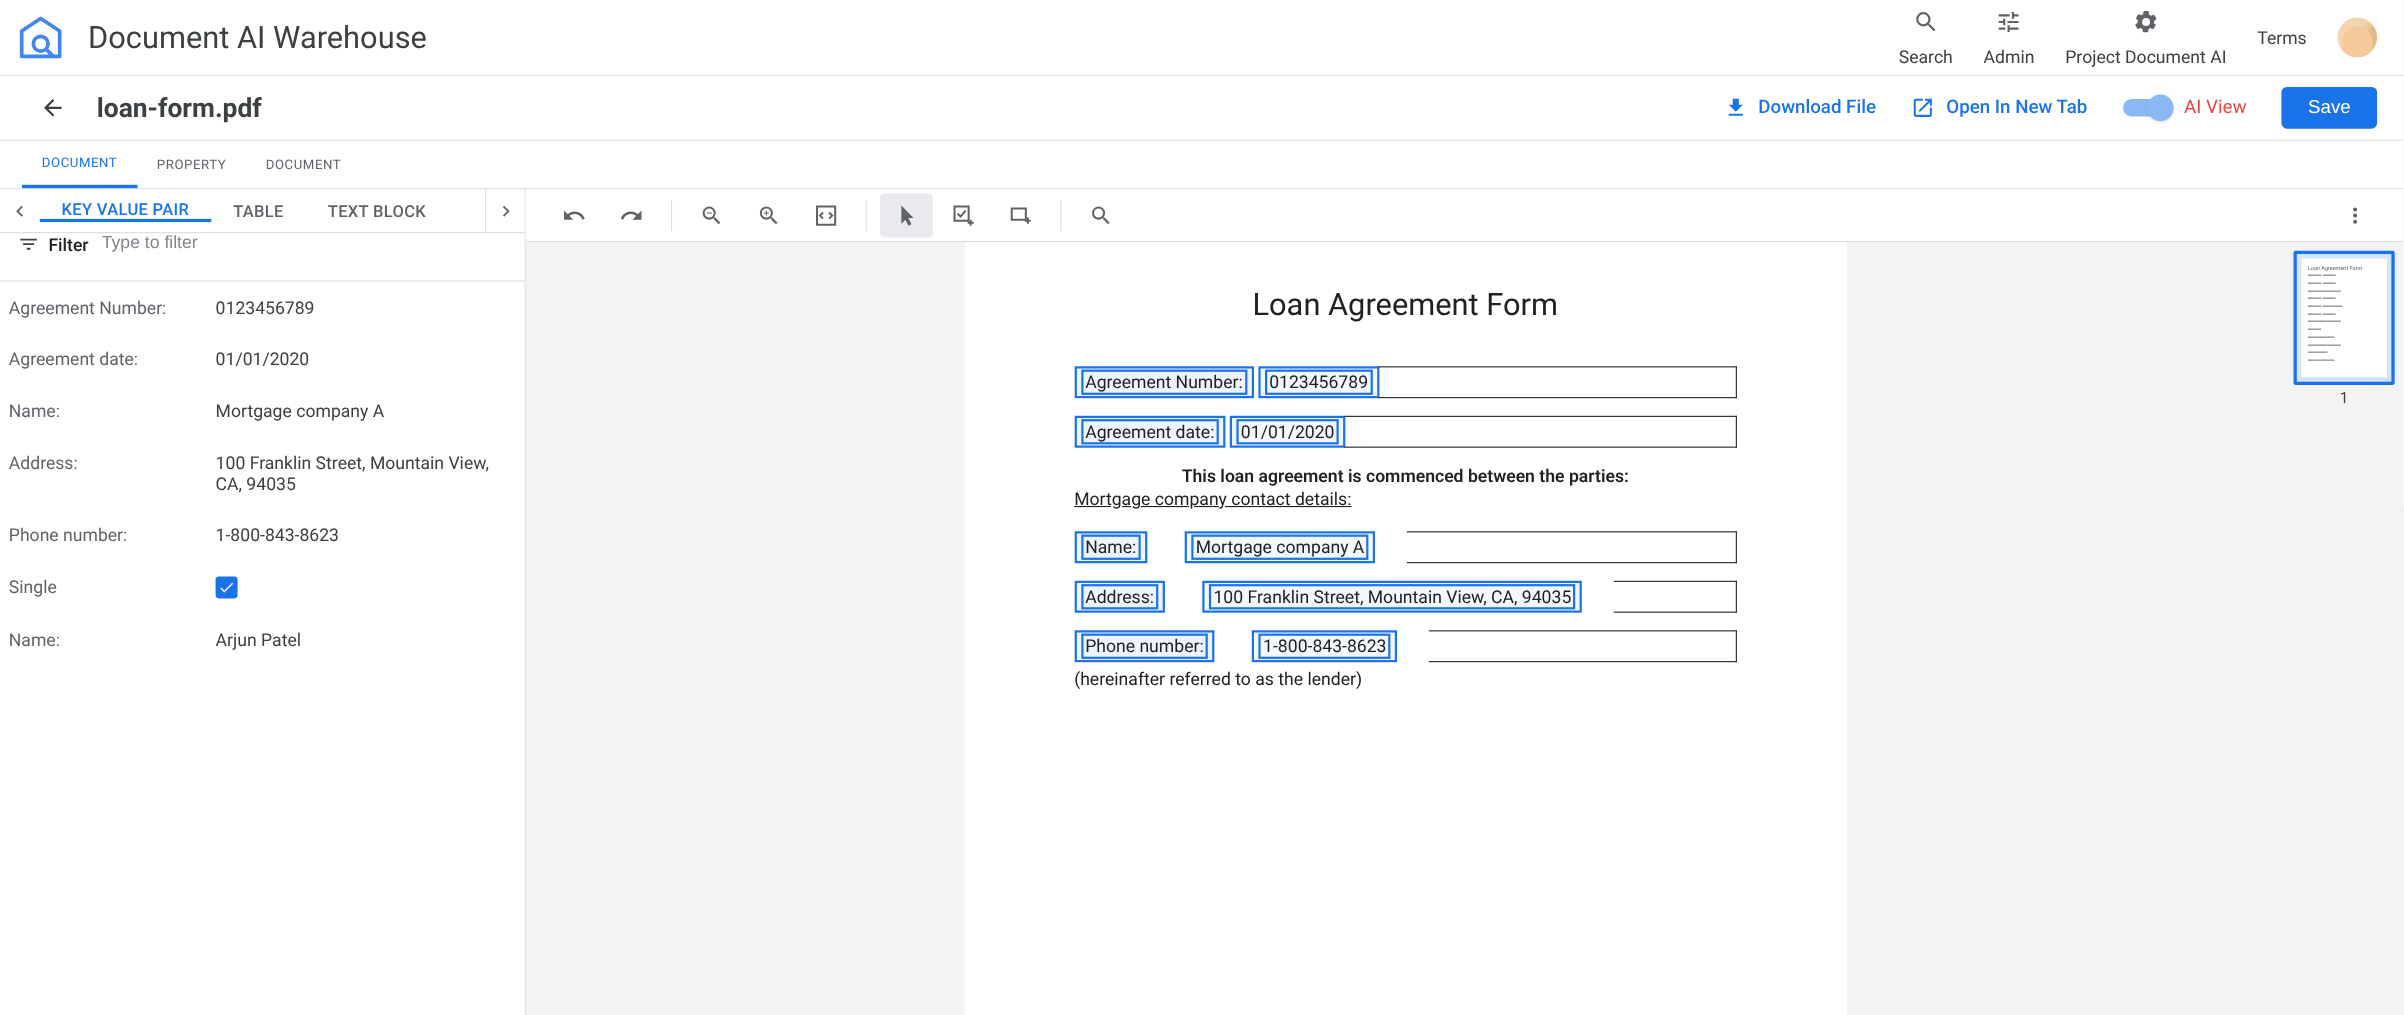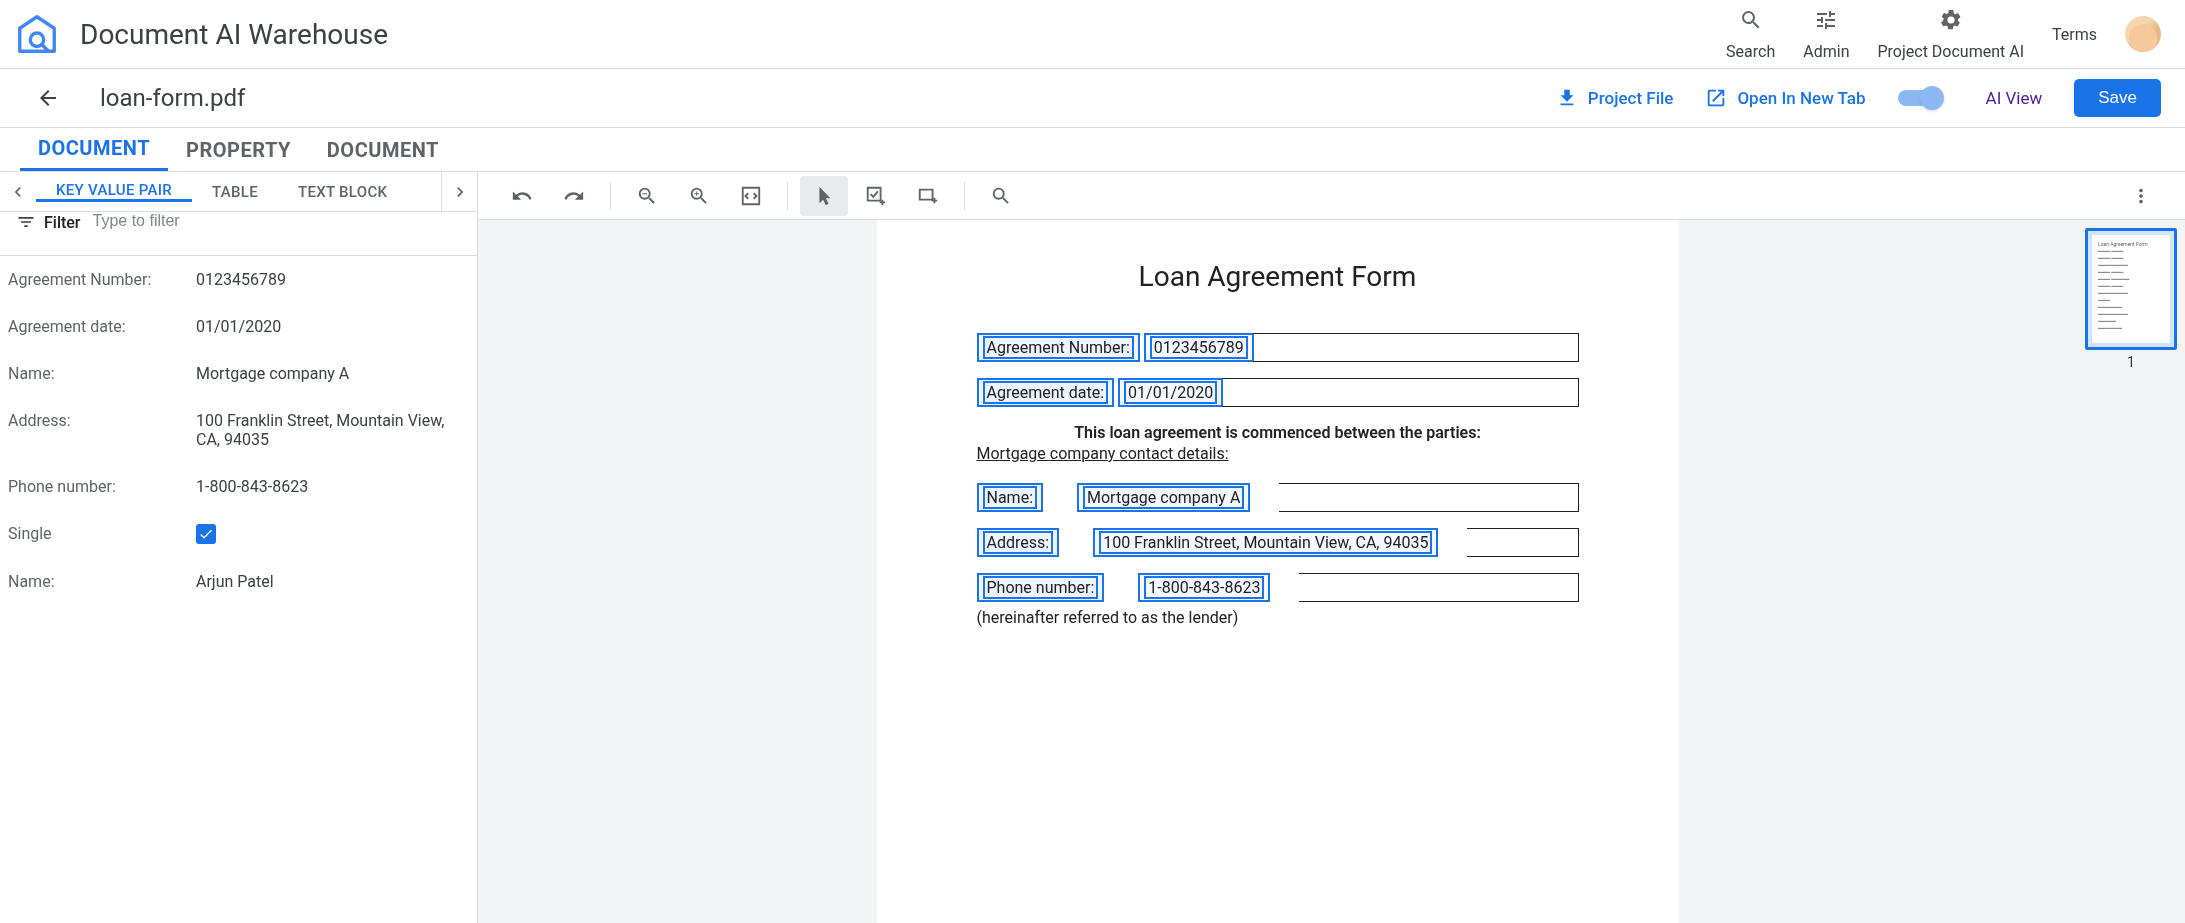"loan-form.pdf" .doc-title { font-weight: 400 -> 700; margin-left: 32px -> 20px }
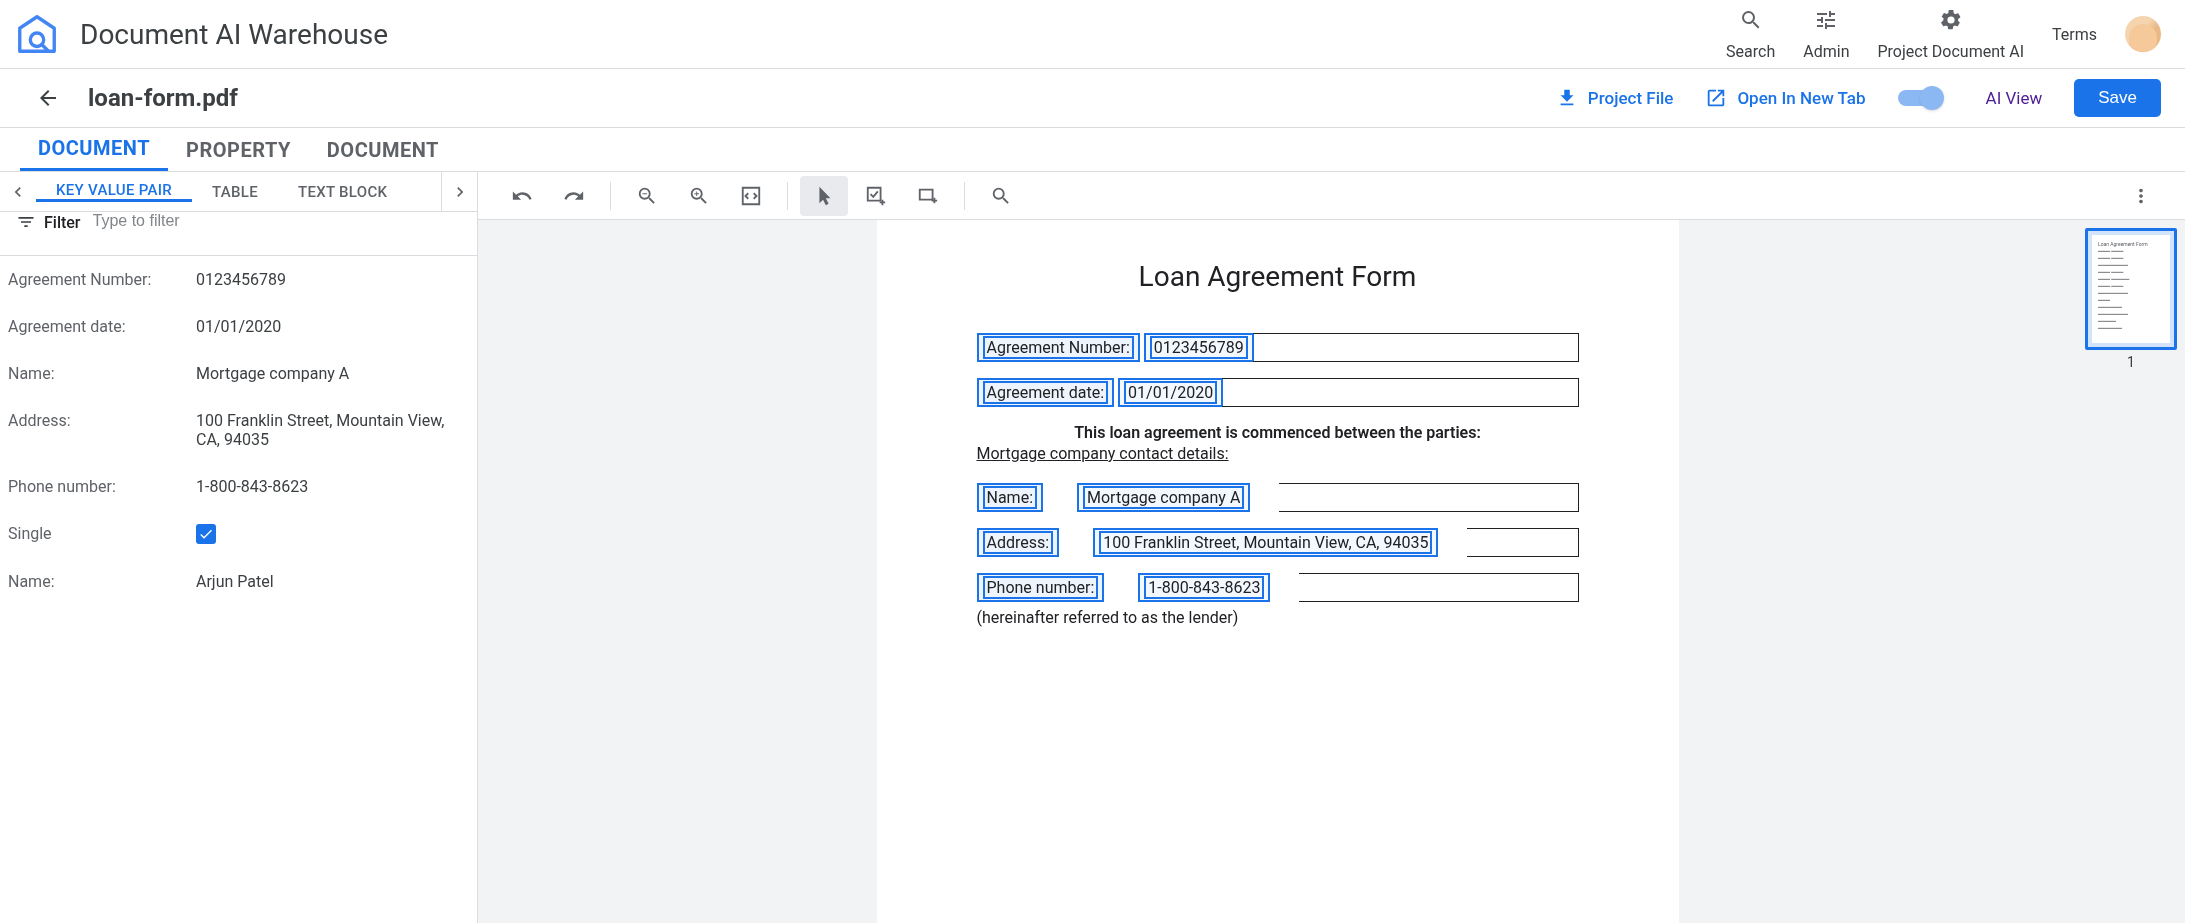"Project File" span { text: Project -> Download }
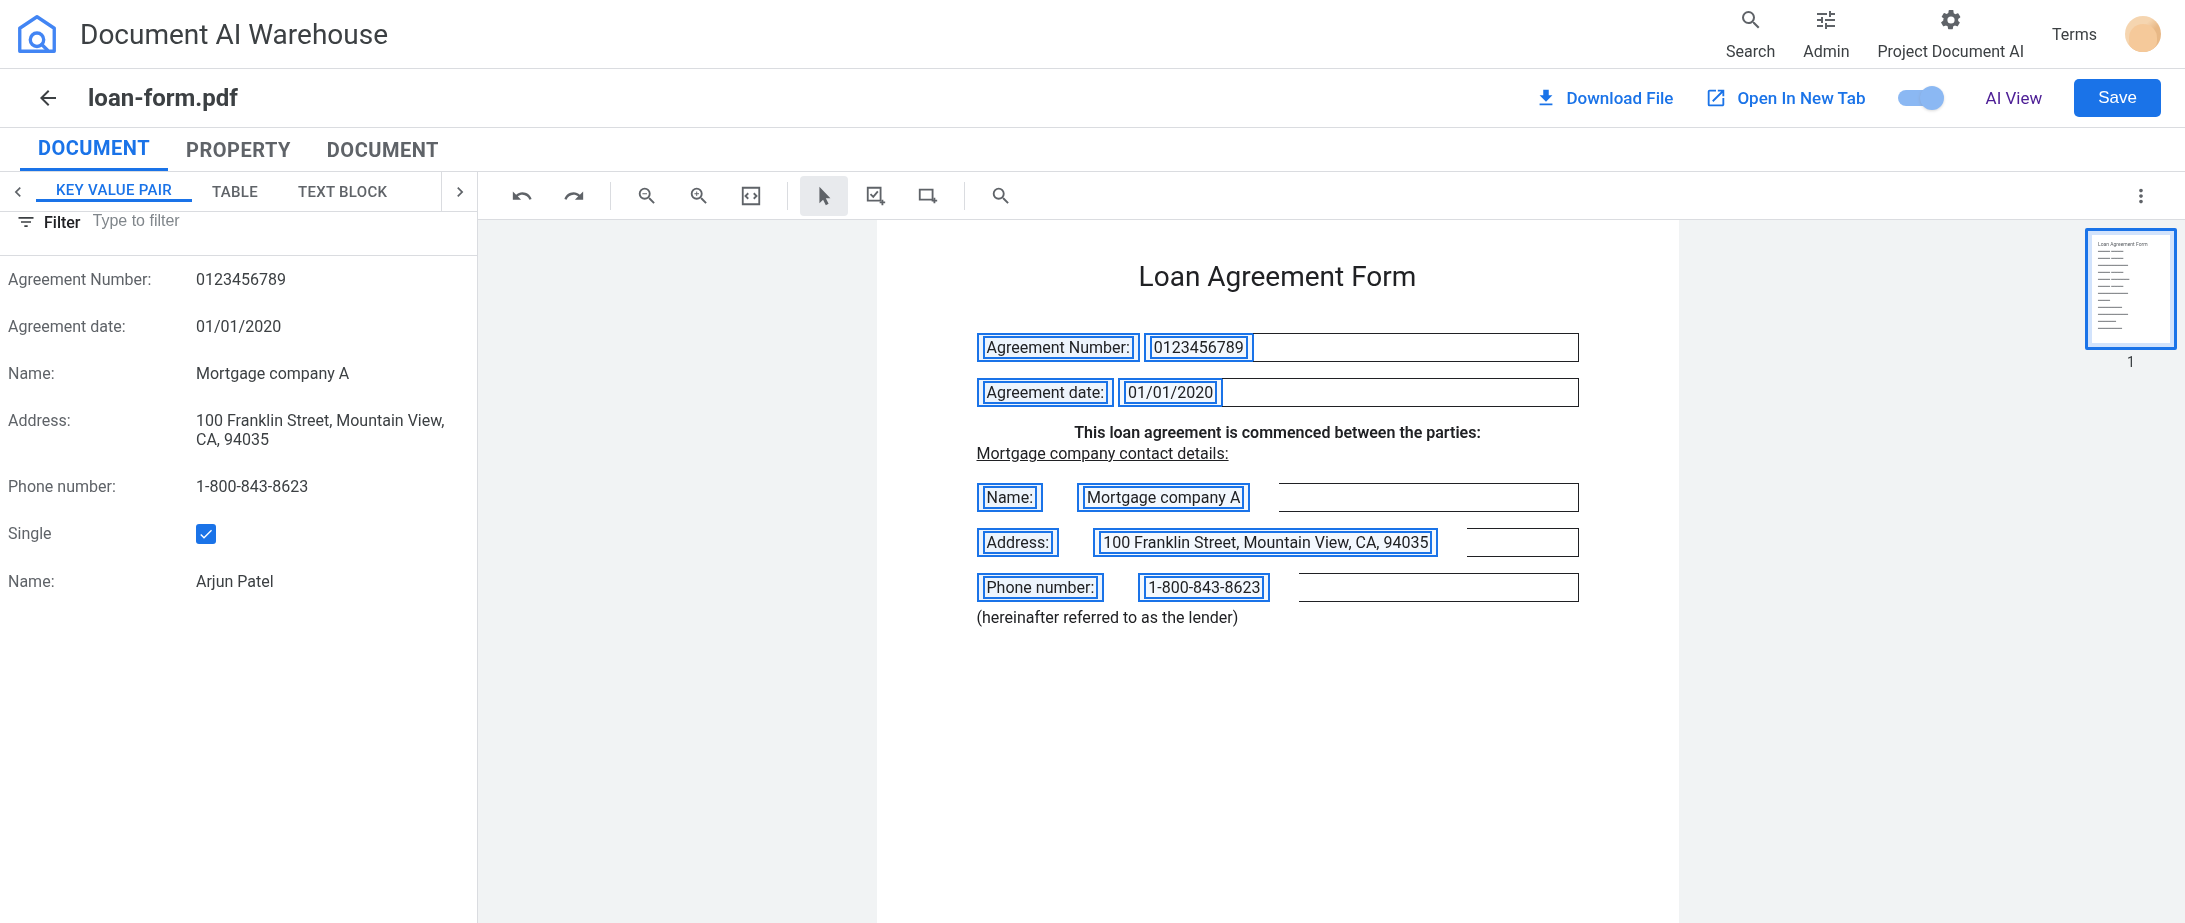"AI View" .toggle-label { color: #4c1d95 -> #ef4444; margin-left: 32px -> none }
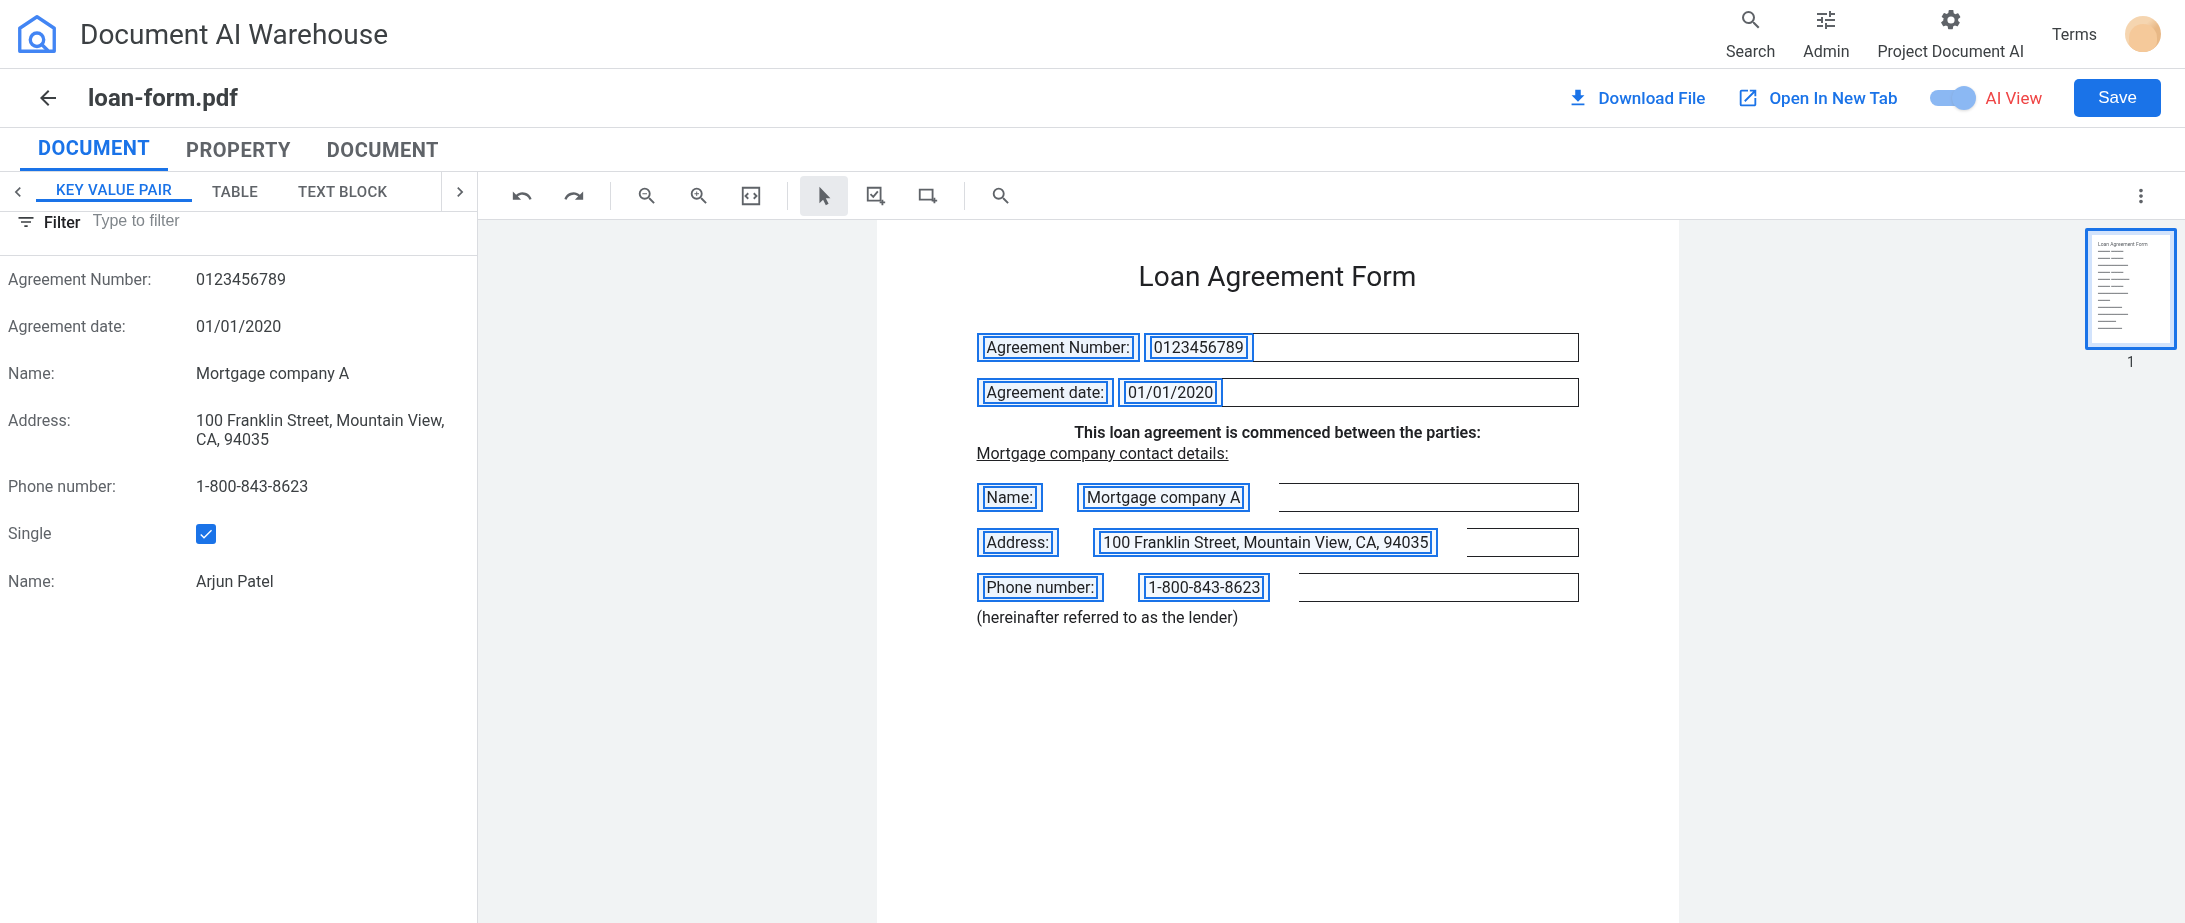"DOCUMENT" .main-tab { font-size: 20px -> 12px; font-weight: 700 -> 400 }
